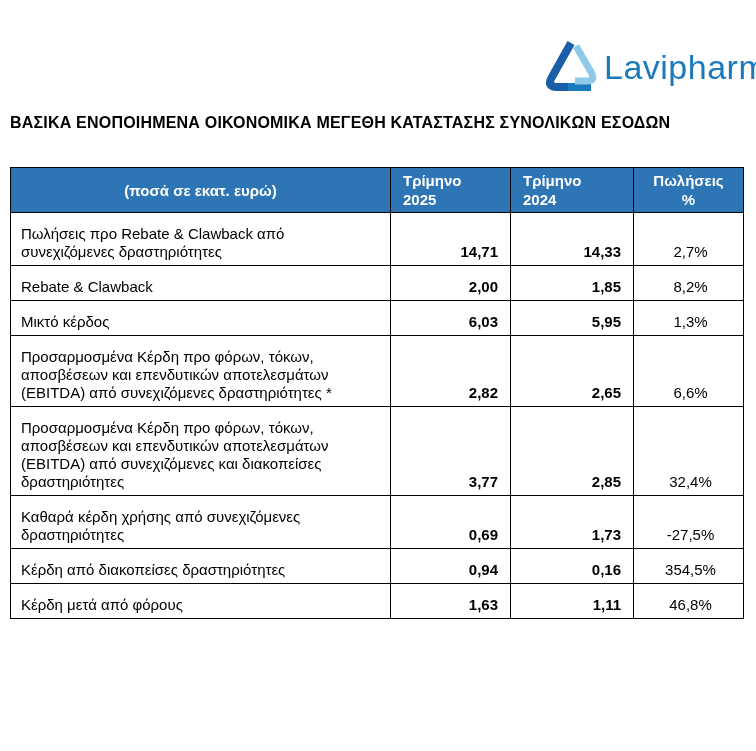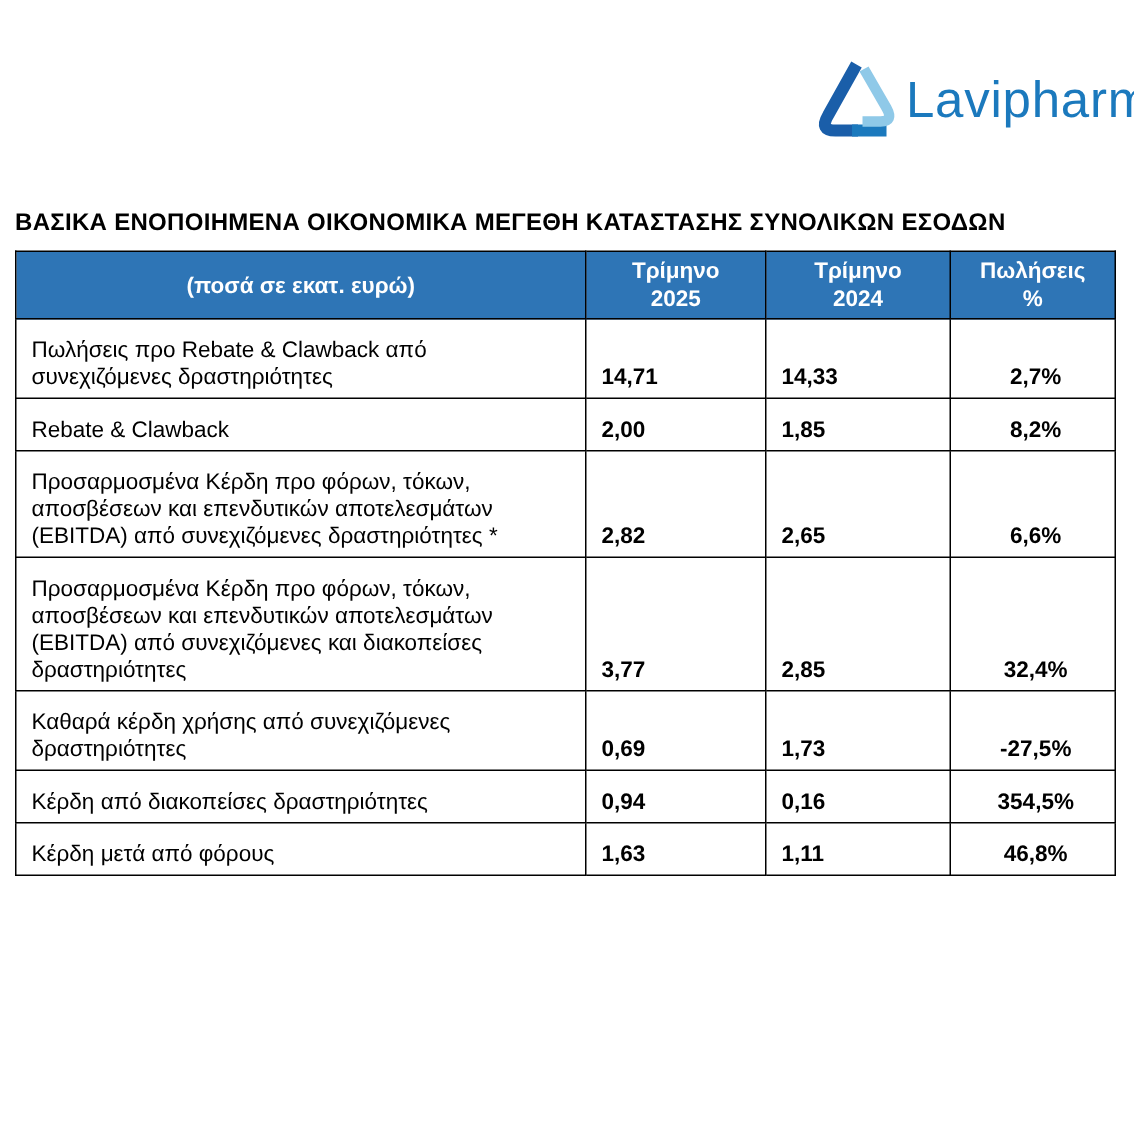"ΒΑΣΙΚΑ ΕΝΟΠΟΙΗΜΕΝΑ ΟΙΚΟΝΟΜΙΚΑ ΜΕΓΕΘΗ" .page-title { top: 140px -> 114px }
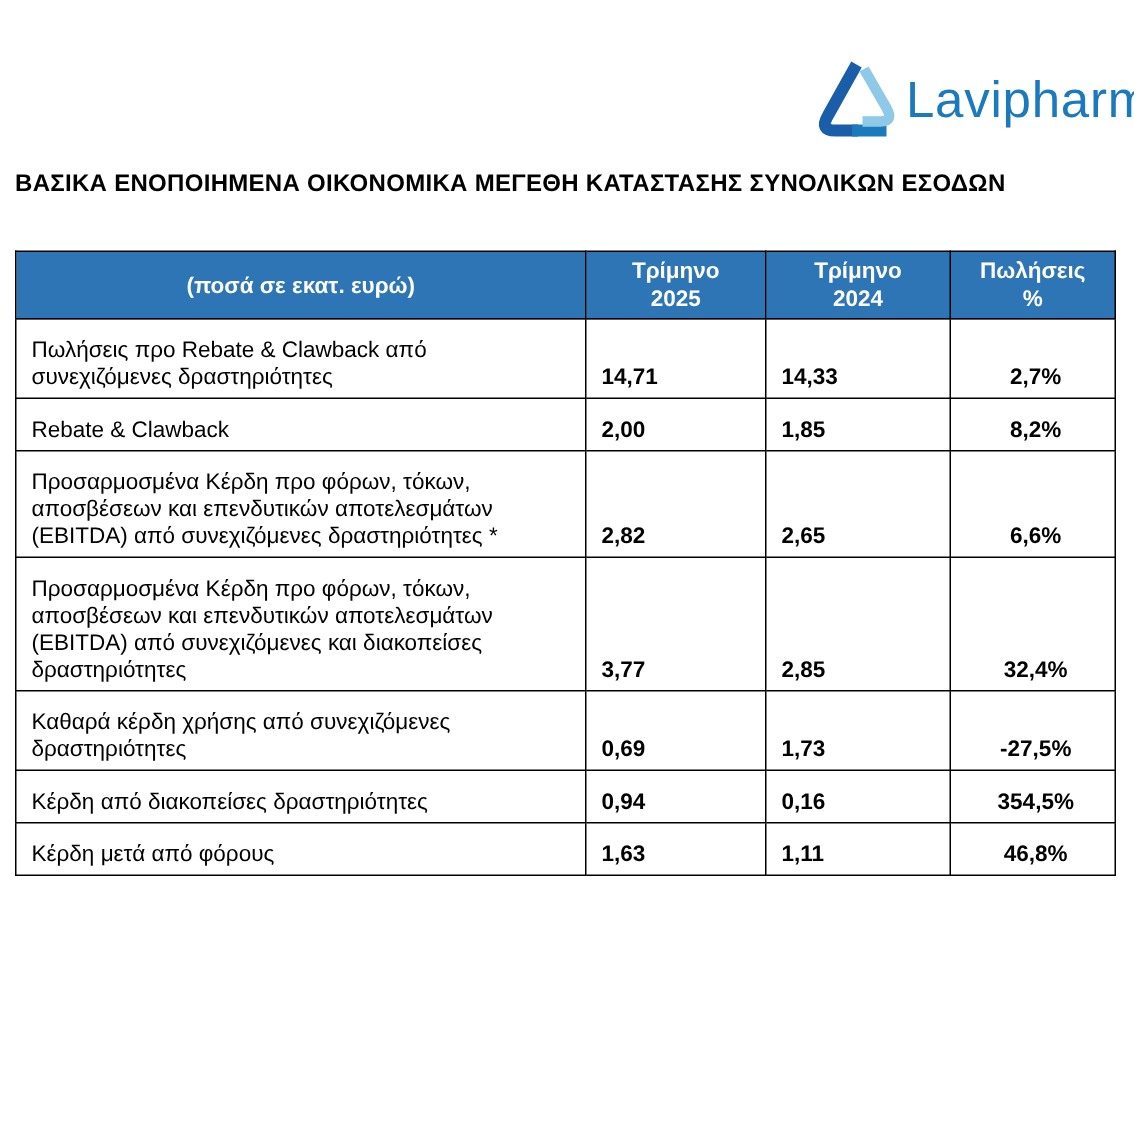"Τρίμηνο" .fin th.col-num { text-align: center -> left }
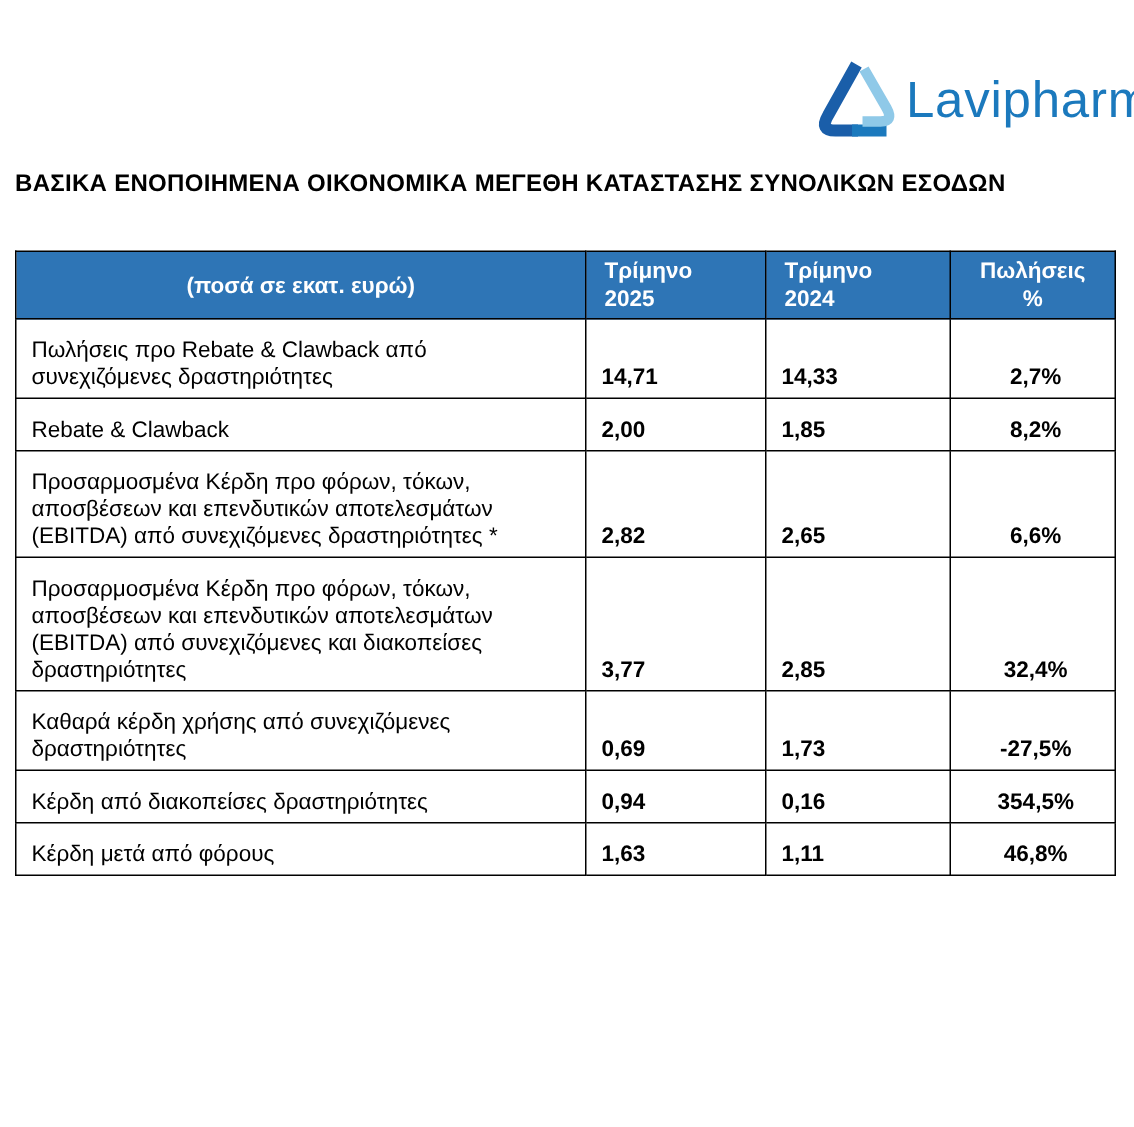"14,71" .fin td.col-num { text-align: none -> right }
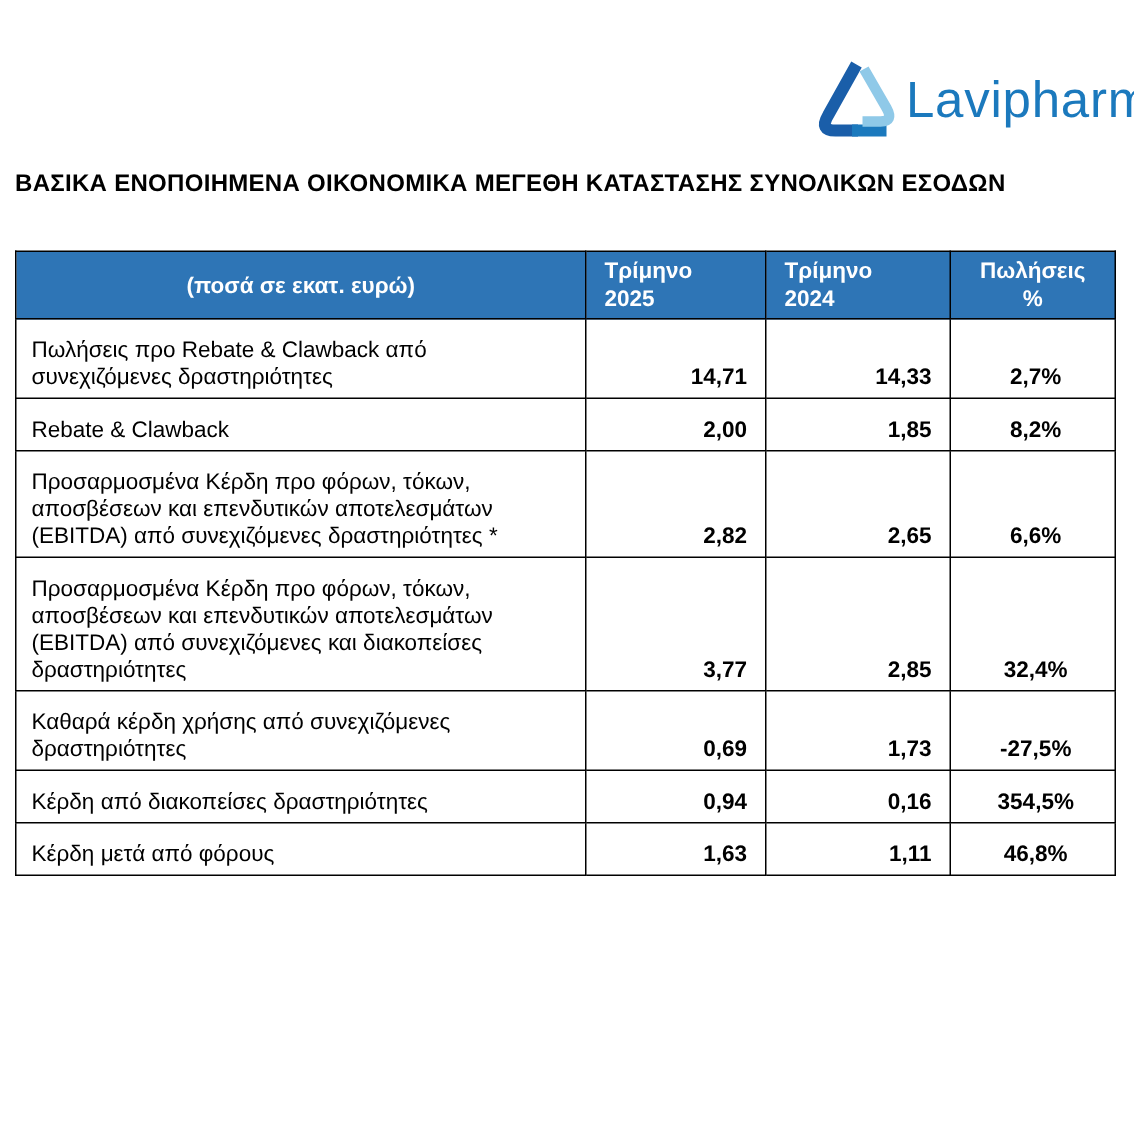"2,7%" .fin td.col-pct { font-weight: bold -> normal }
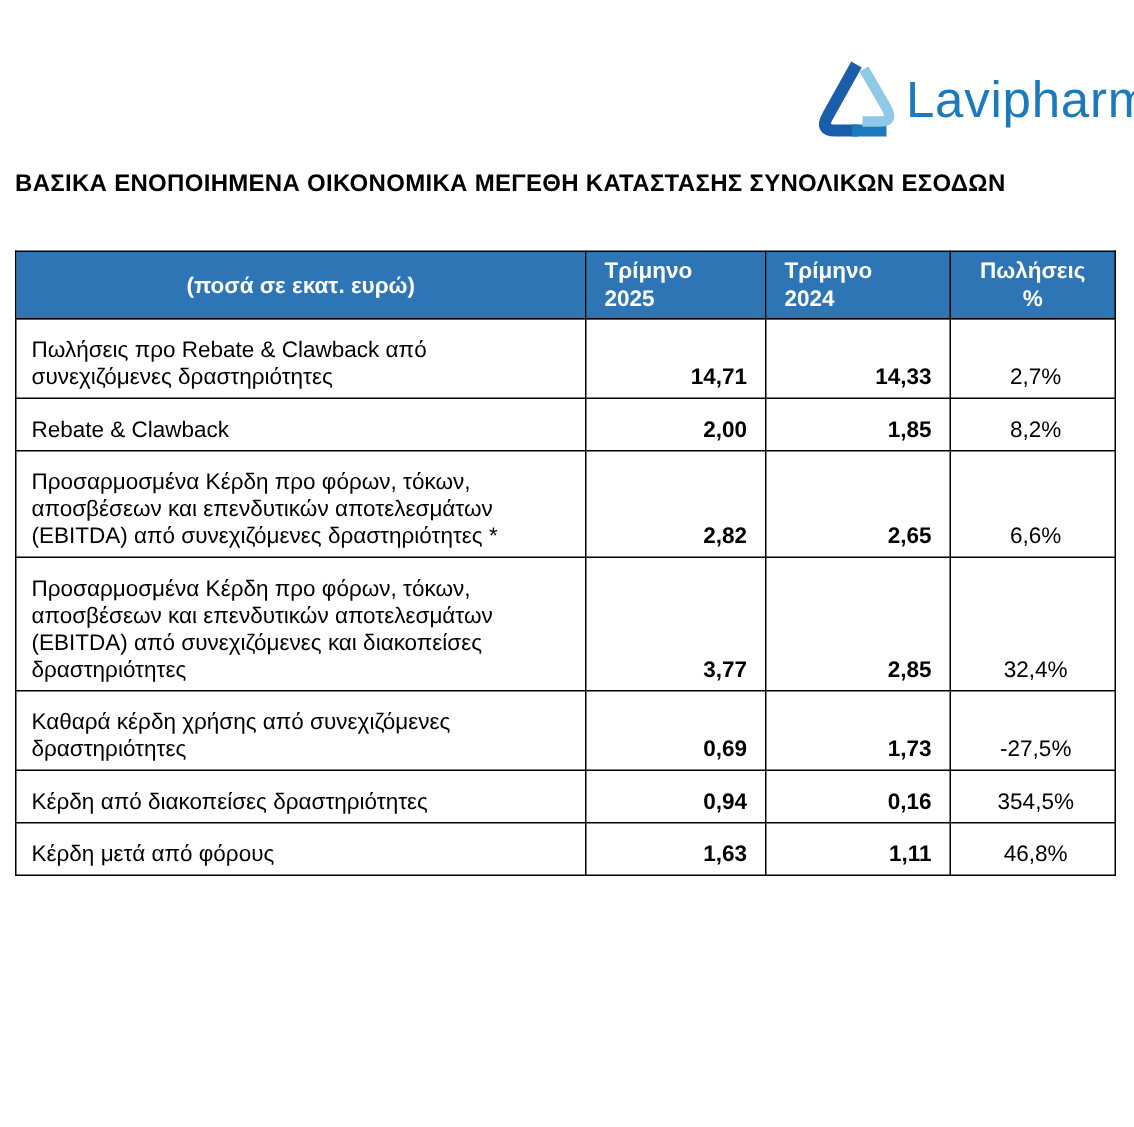"Μικτό κέρδος" tr { html: none -> <tr> <td> <span>Μικτό κέρδος</span> </td> <td>6,03</td> <td>5,95</td> <td>1,3%</td> </tr> }
